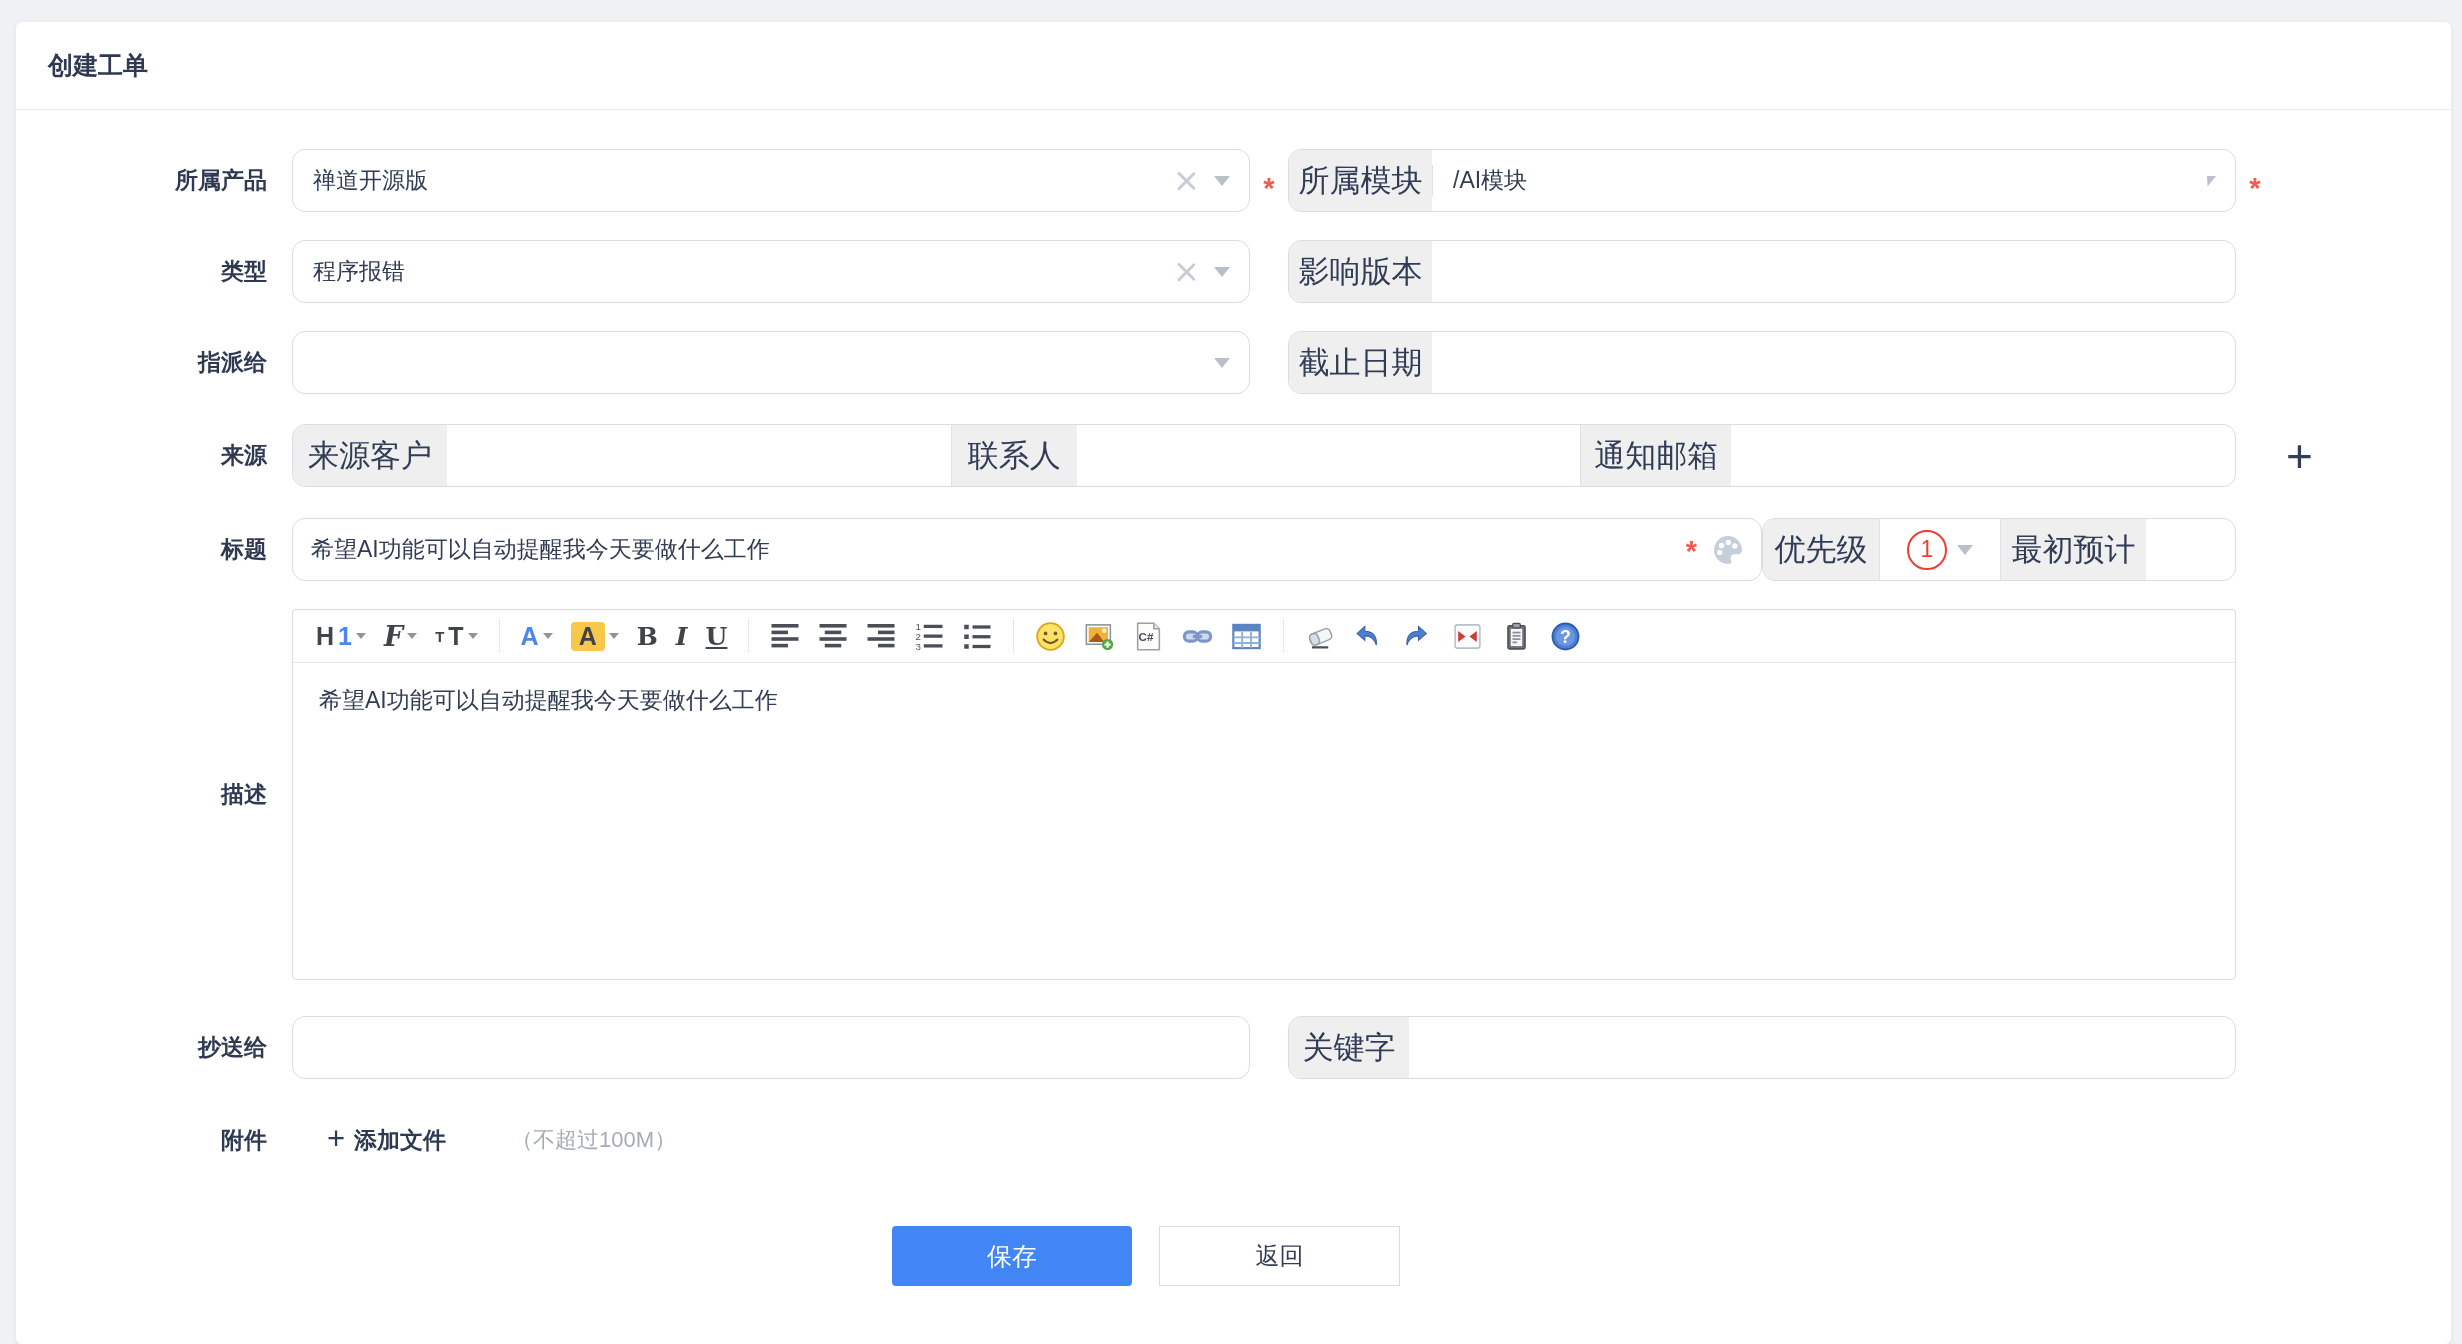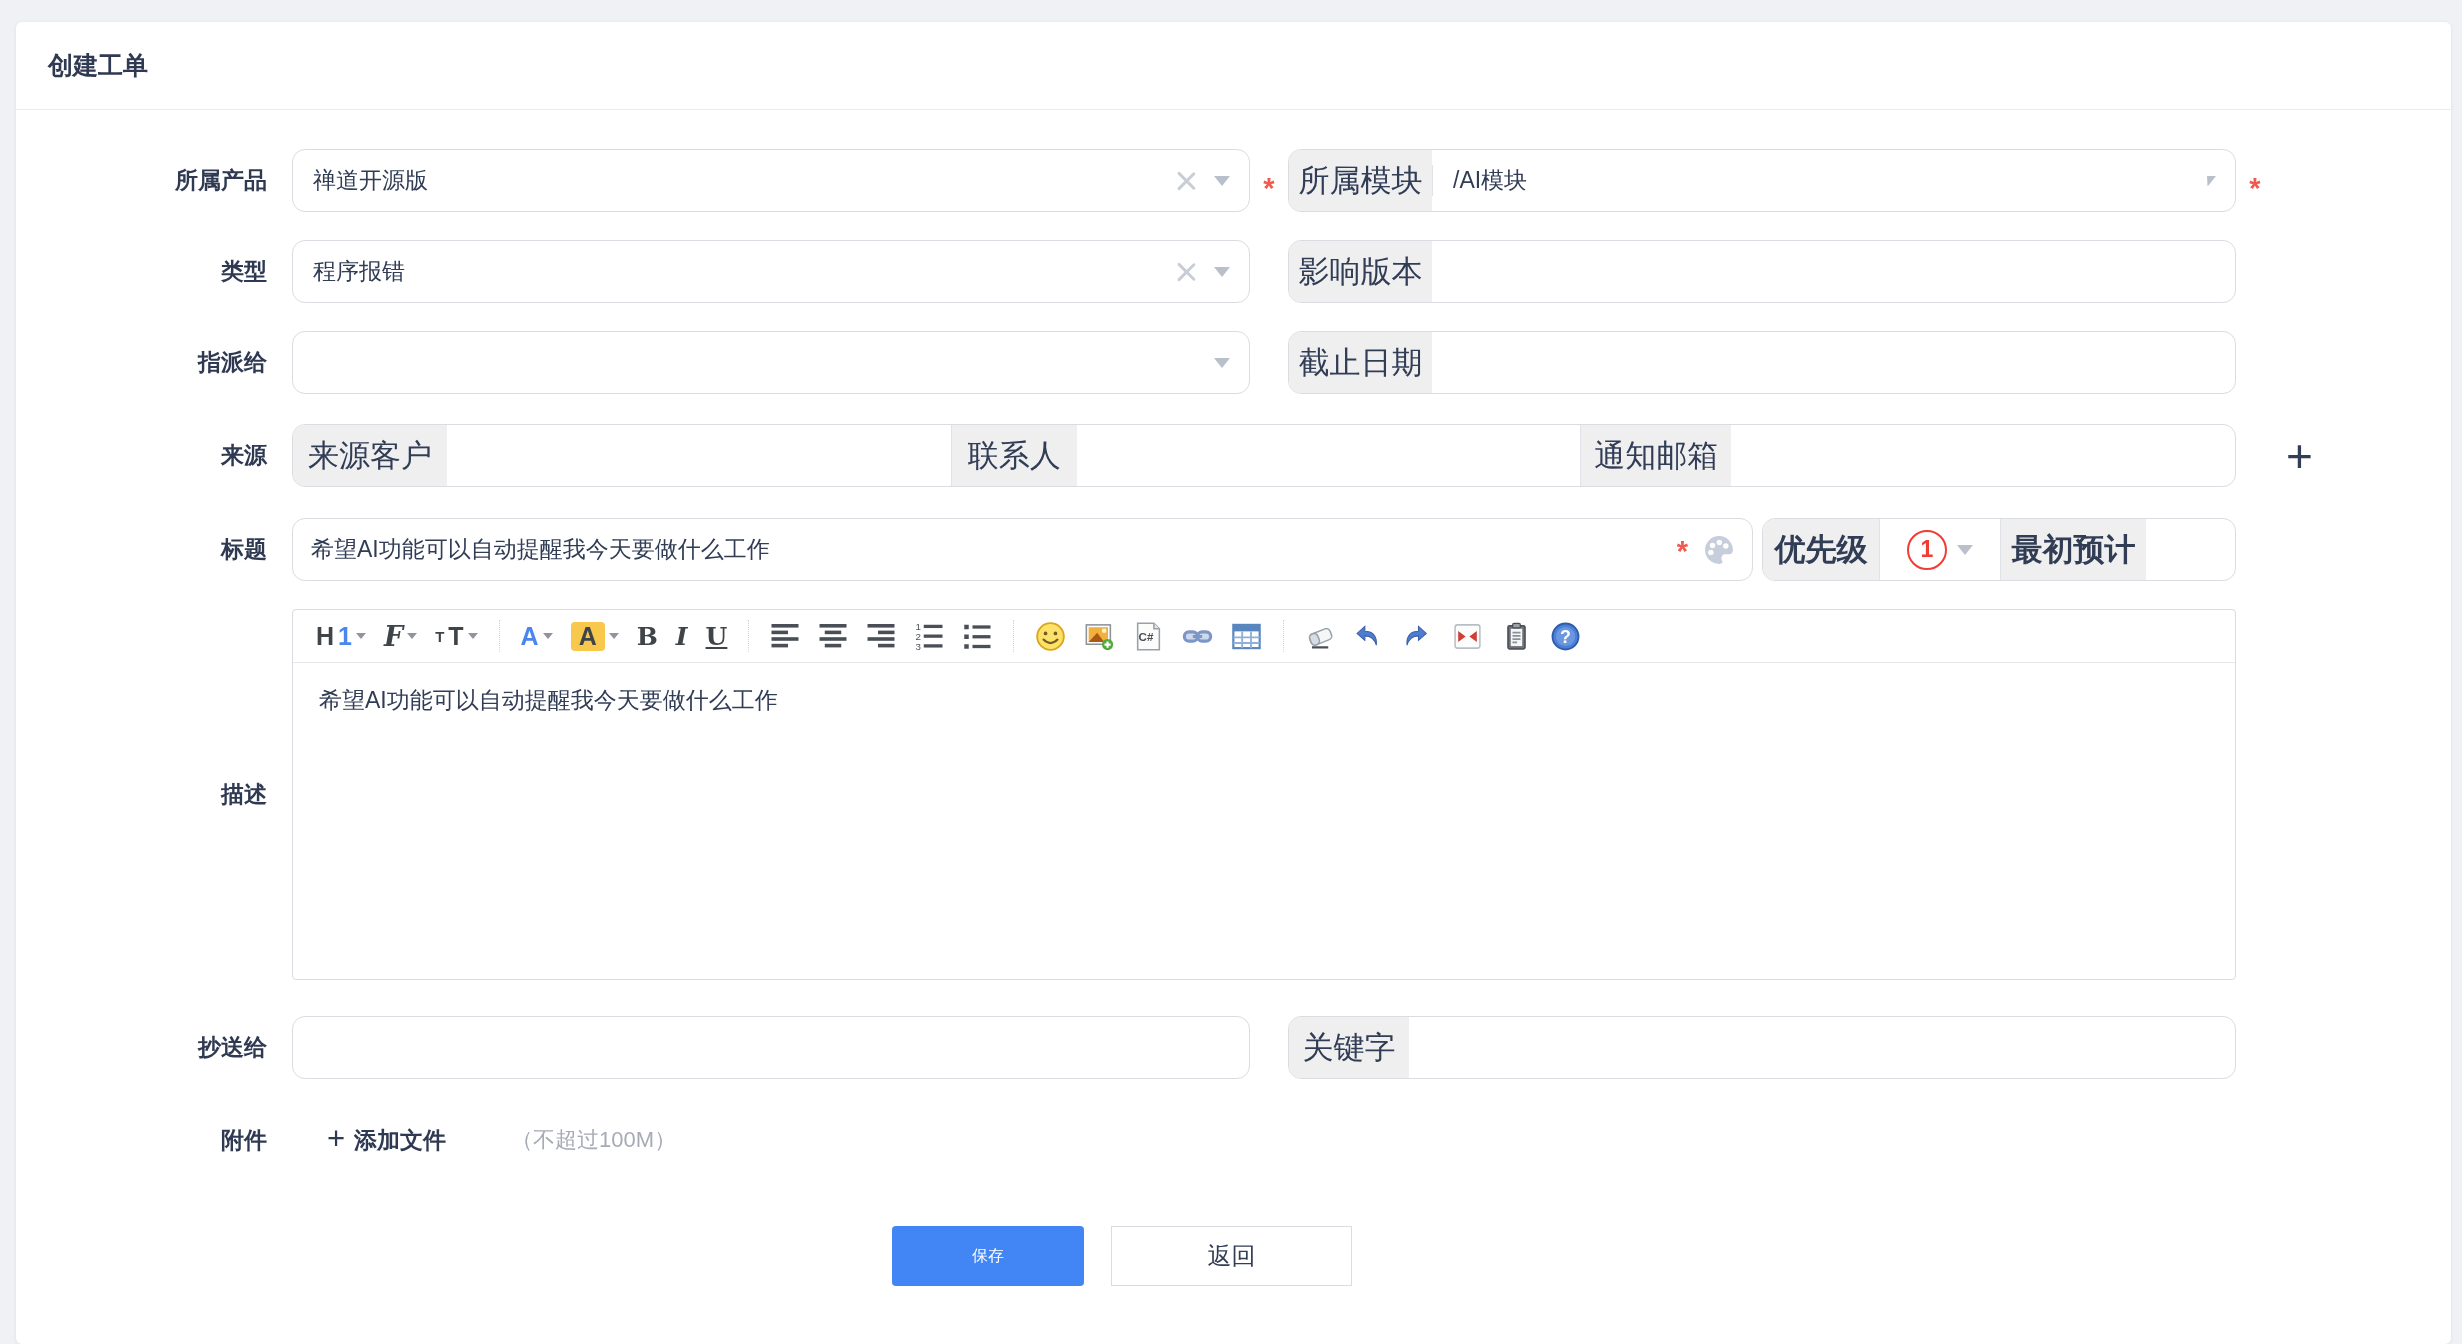"优先级" .pri-group { font-weight: bold -> none; margin-left: 9px -> none }
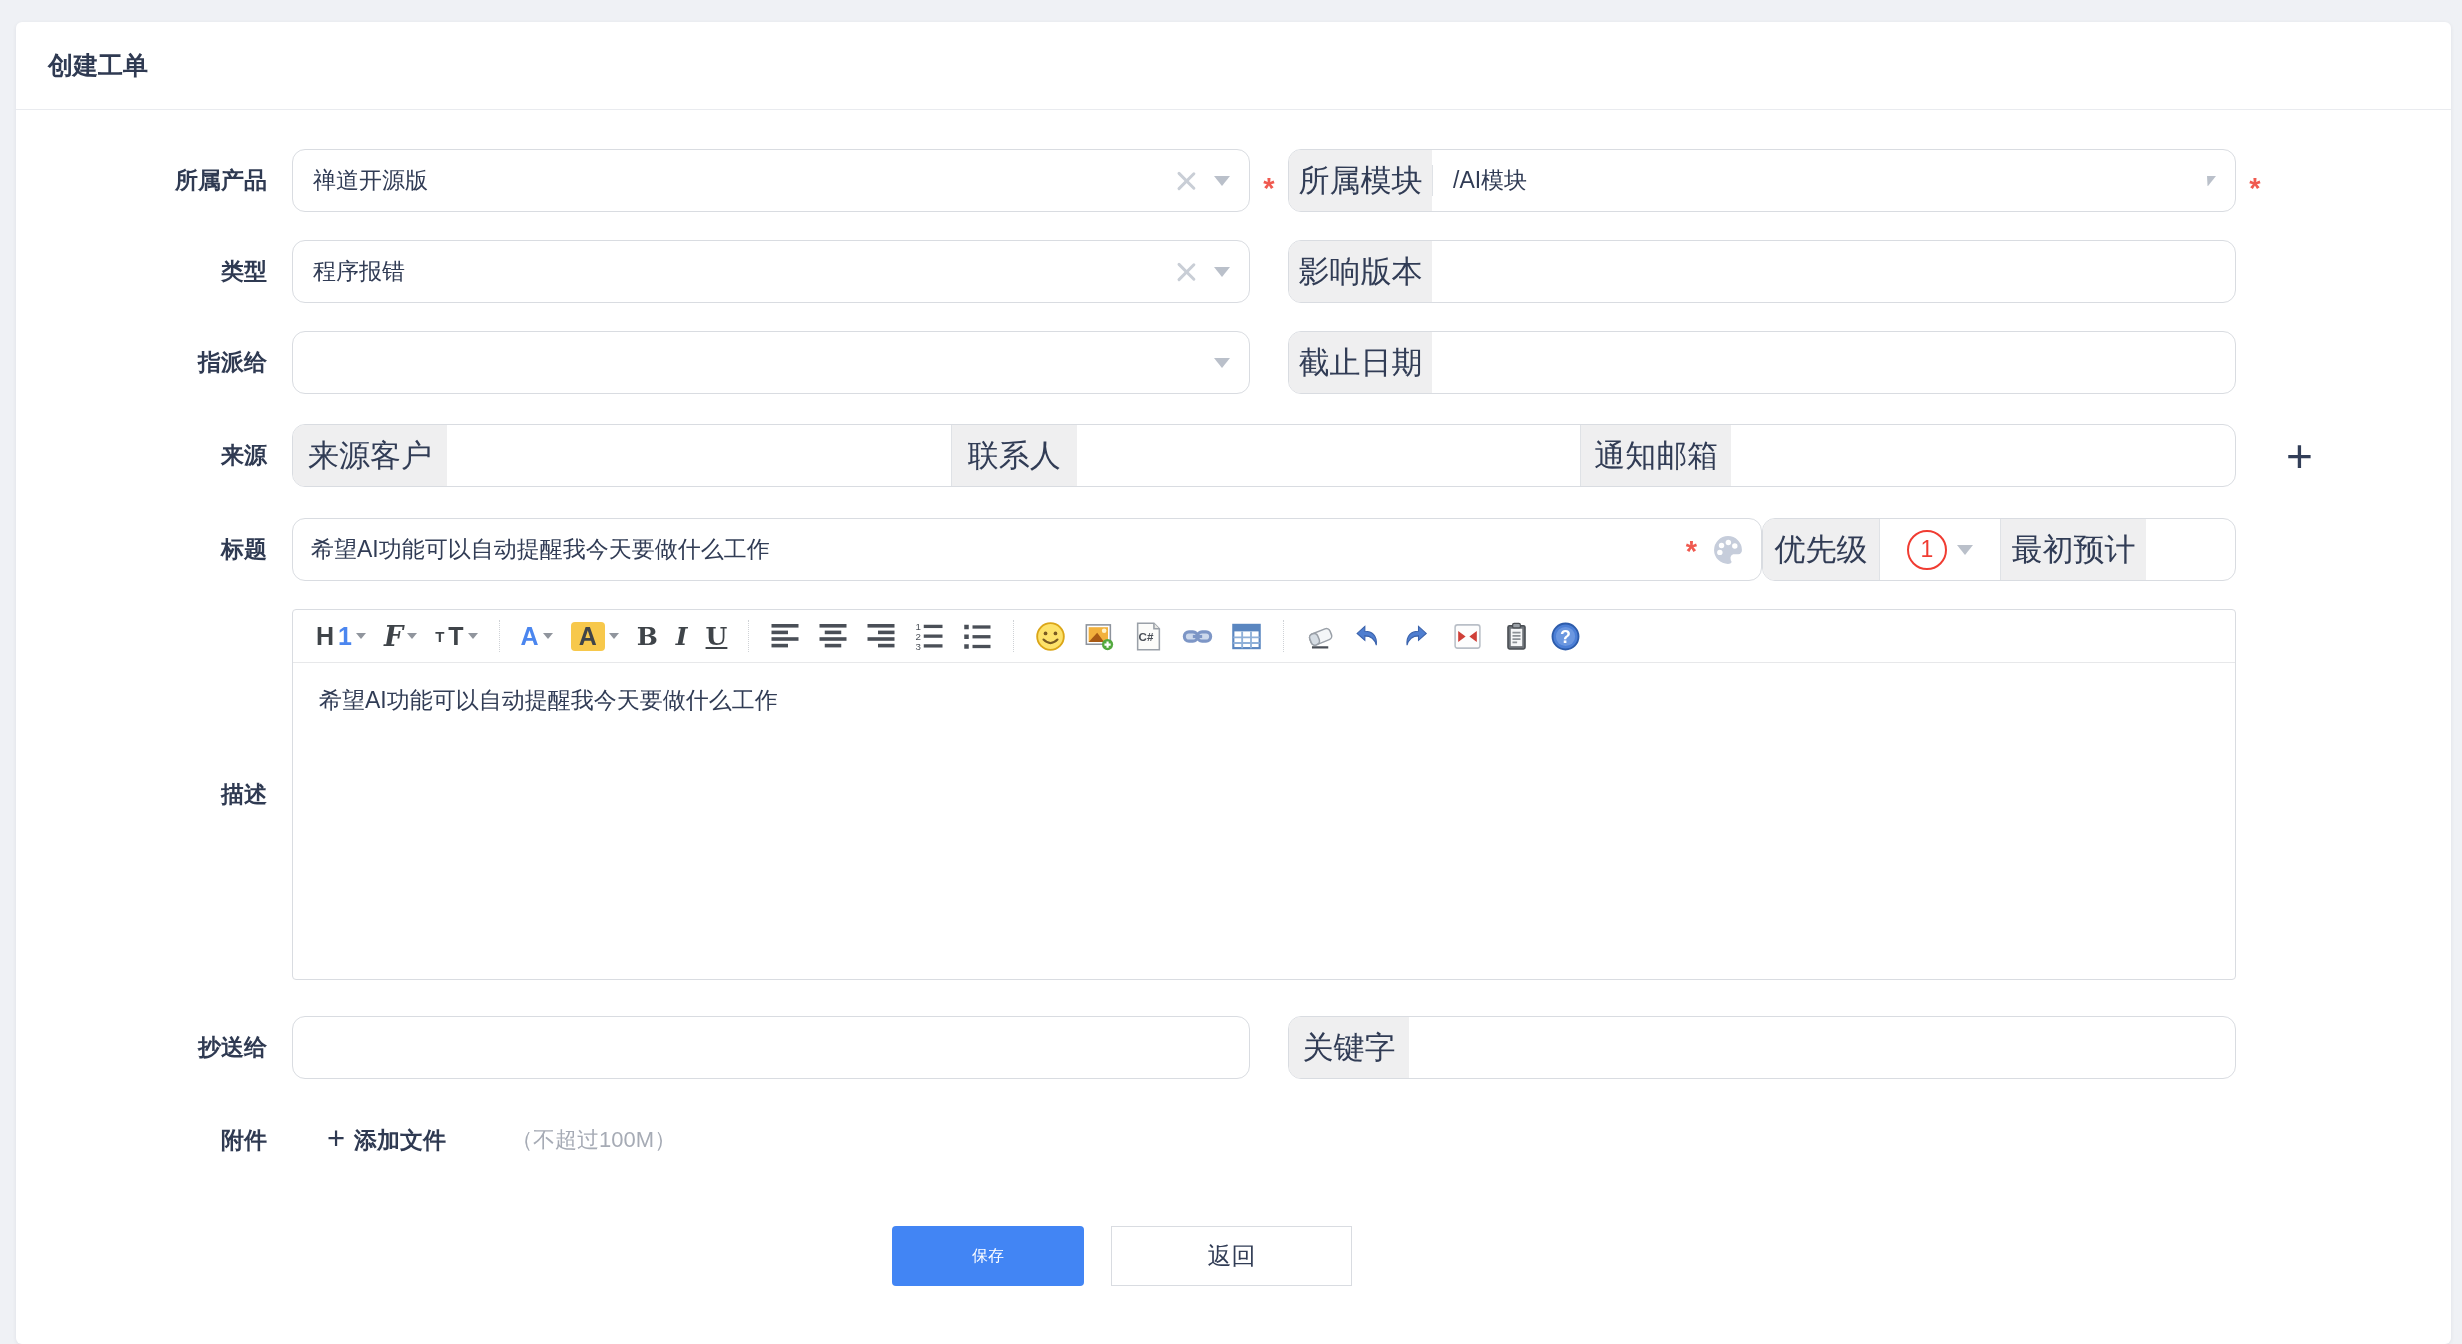"保存" .btn-save { font-size: 16px -> 25px; width: 192px -> 240px }
